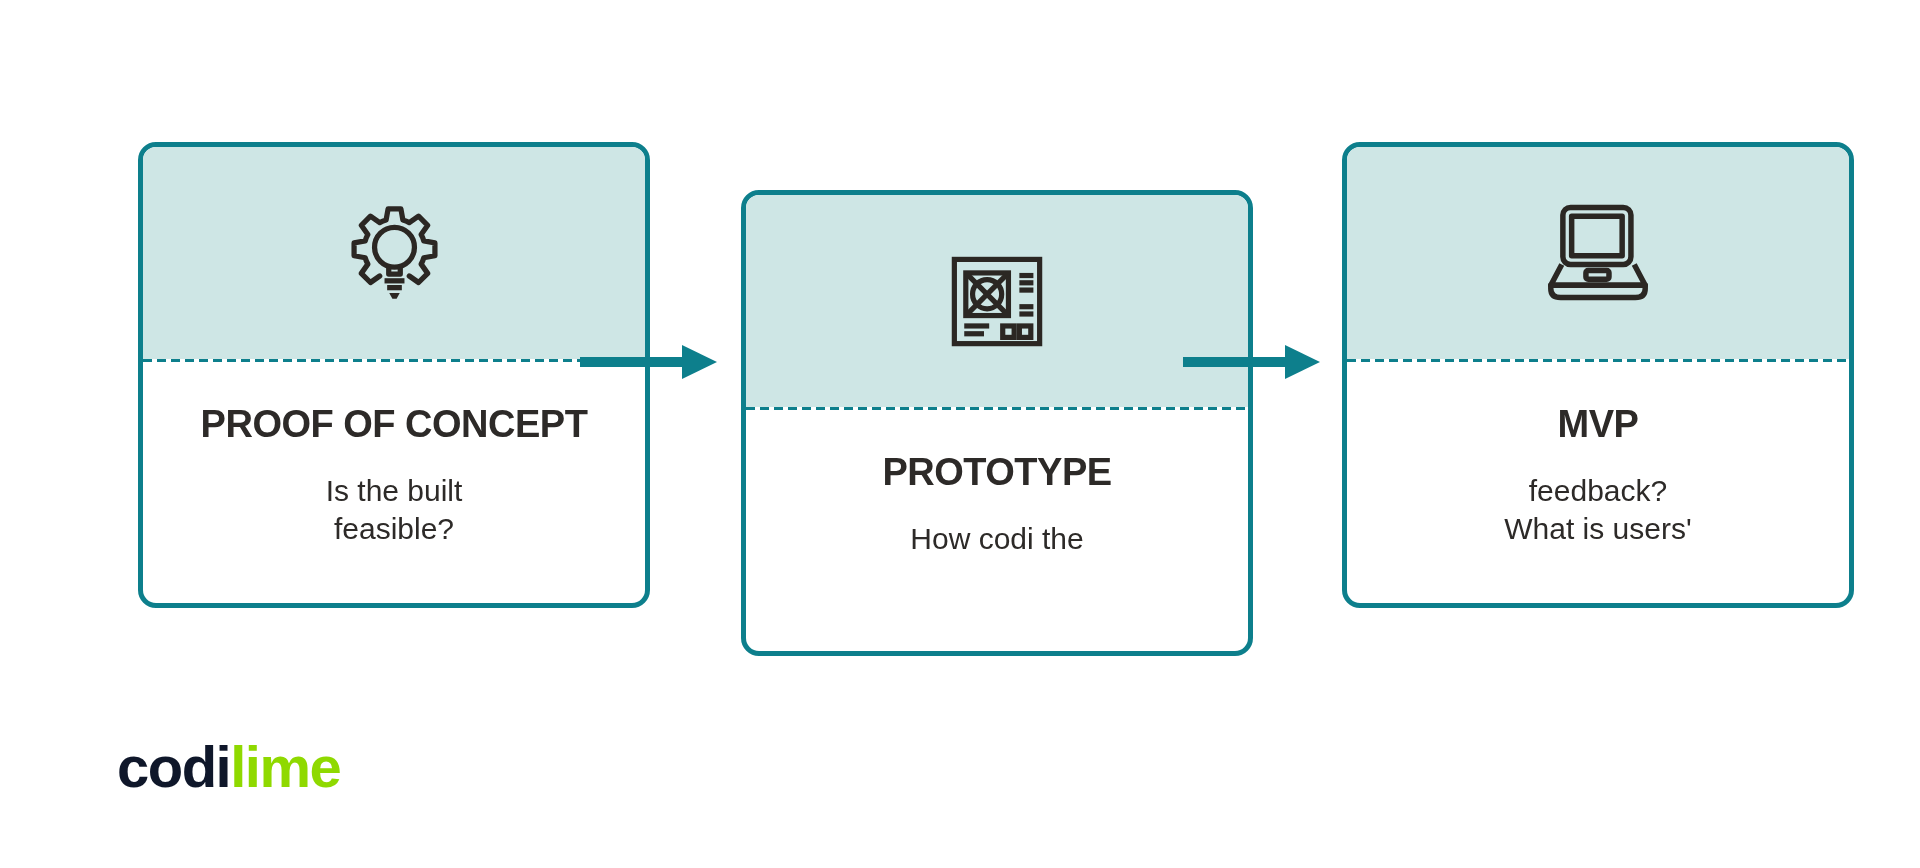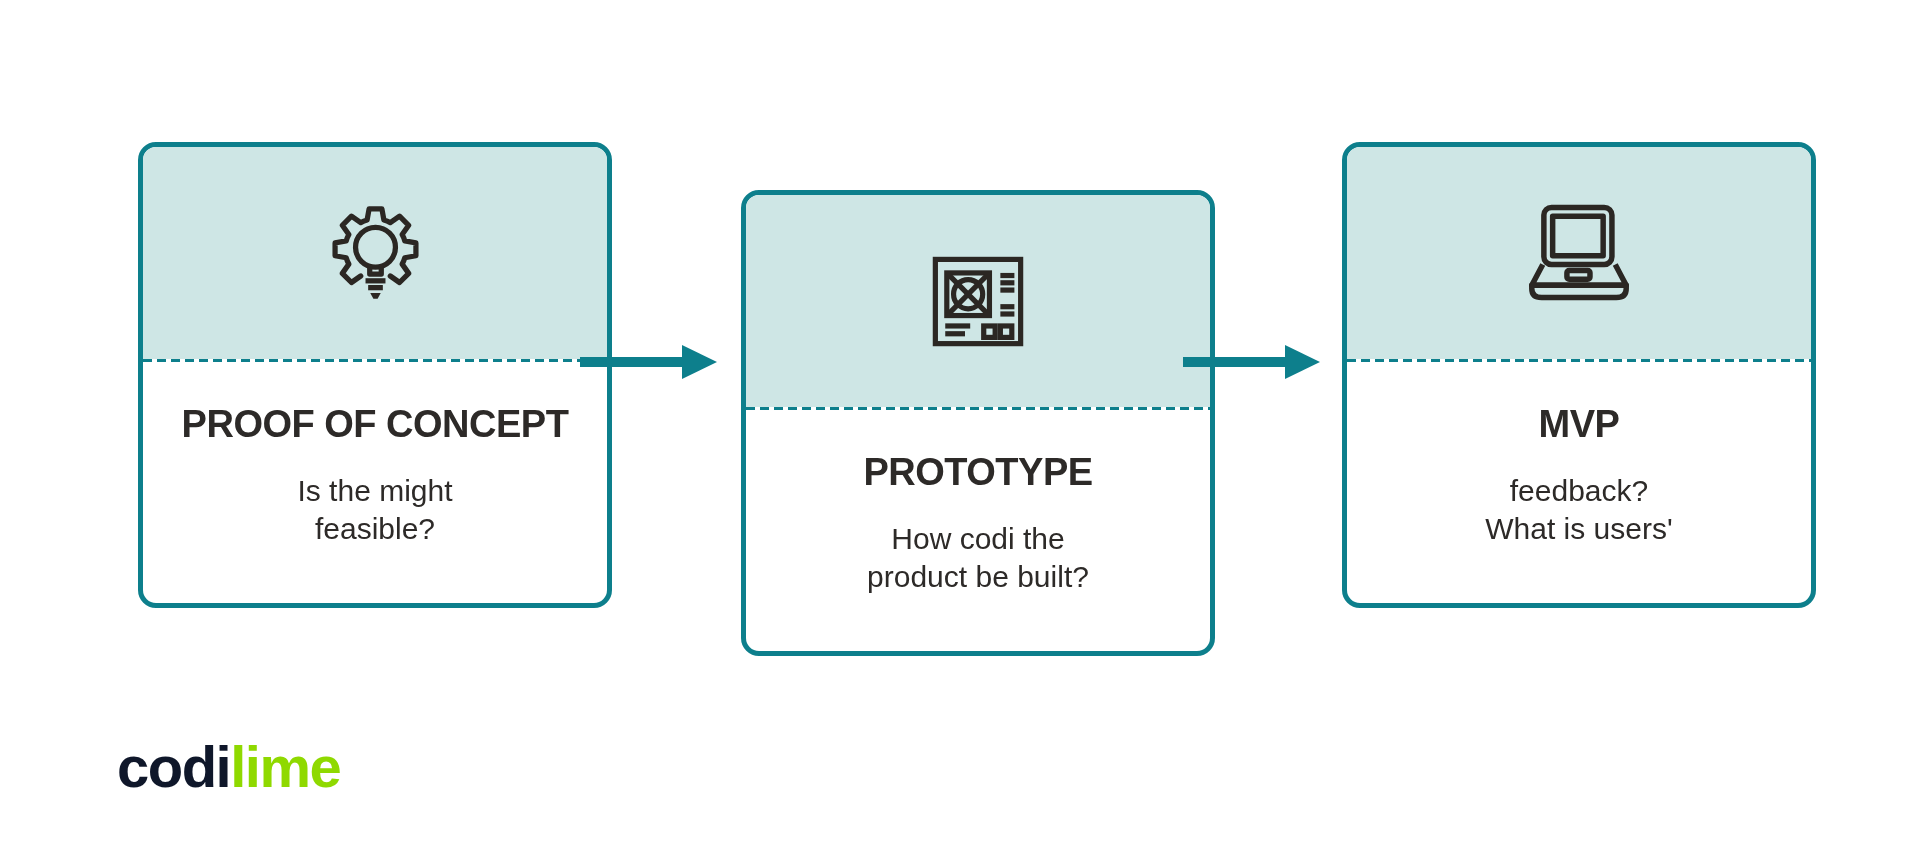"PROOF OF CONCEPT" .card { width: 474px -> 512px }
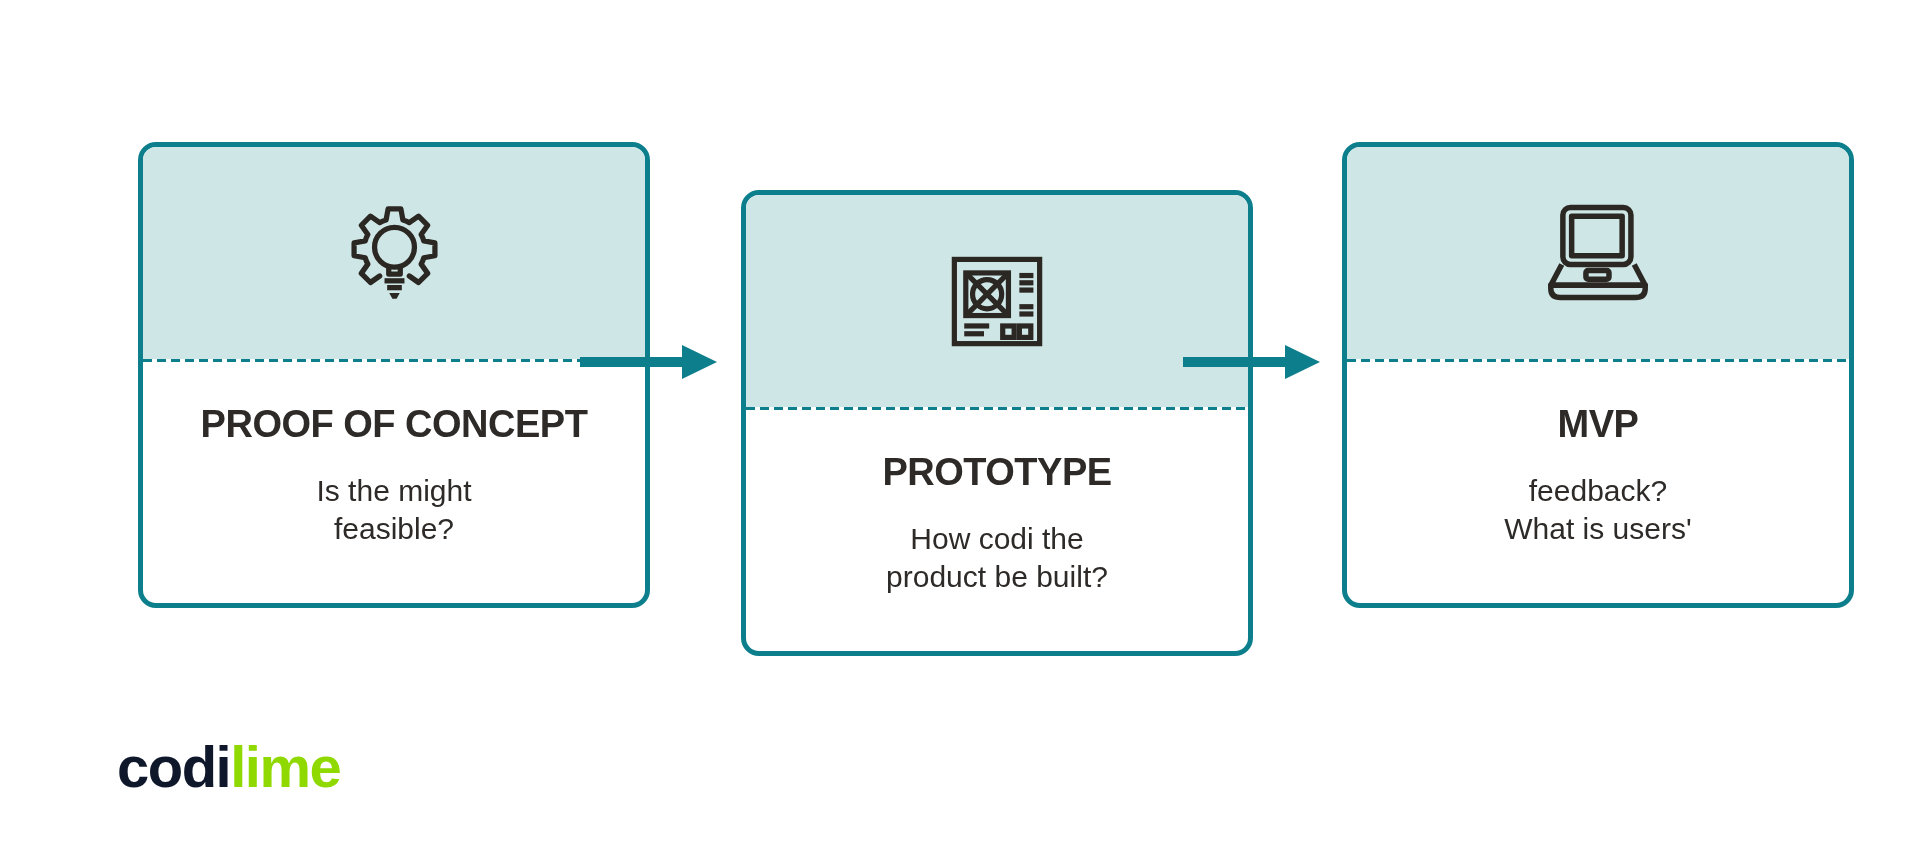"Is the might" div { text: might -> built }
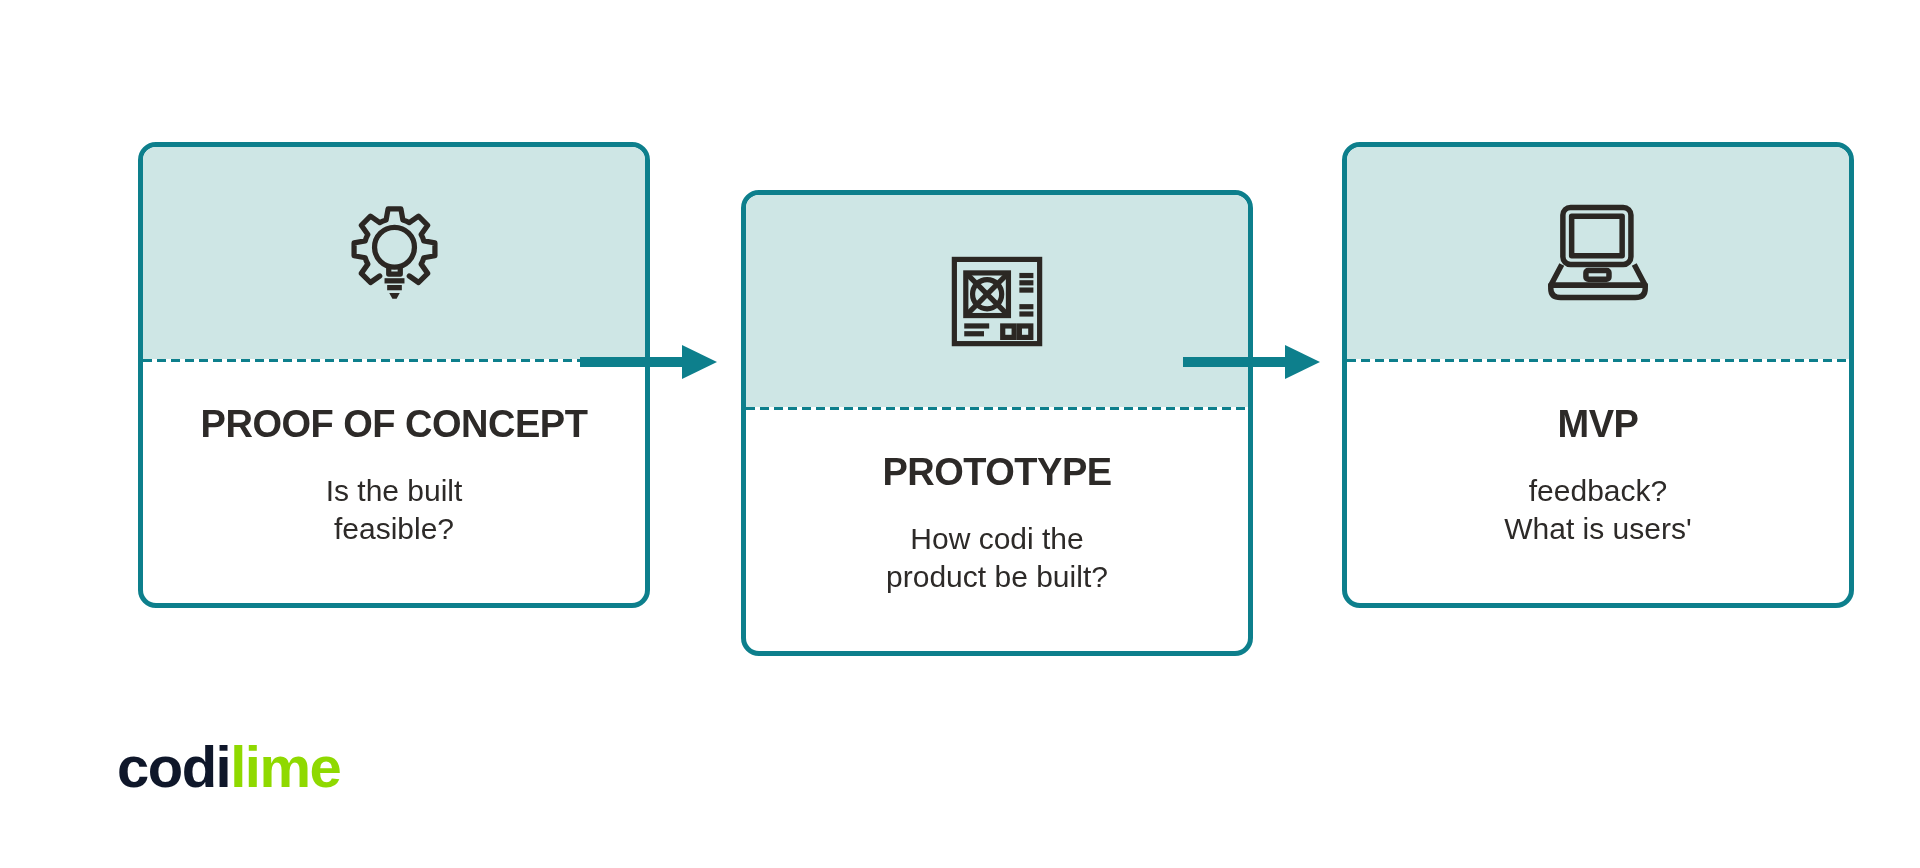"product be built?" div { html: <div>product be built?</div> -> none }
